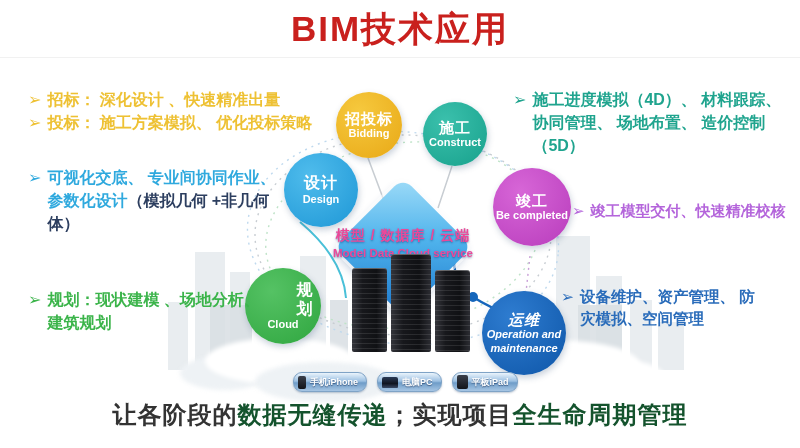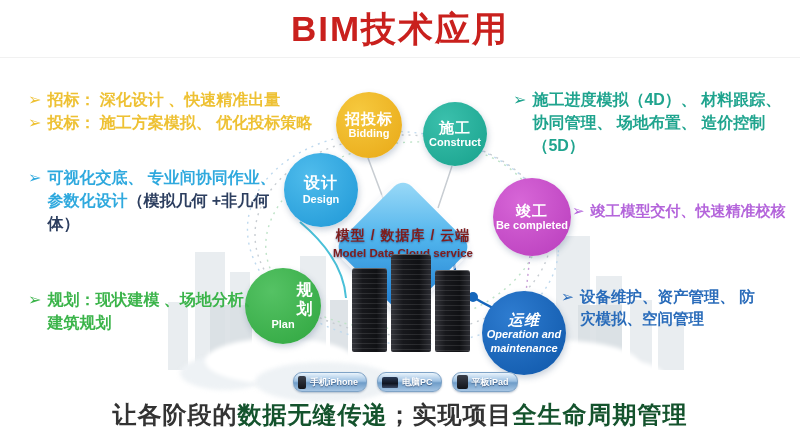"竣工" .node-completed { top: 178px -> 168px }
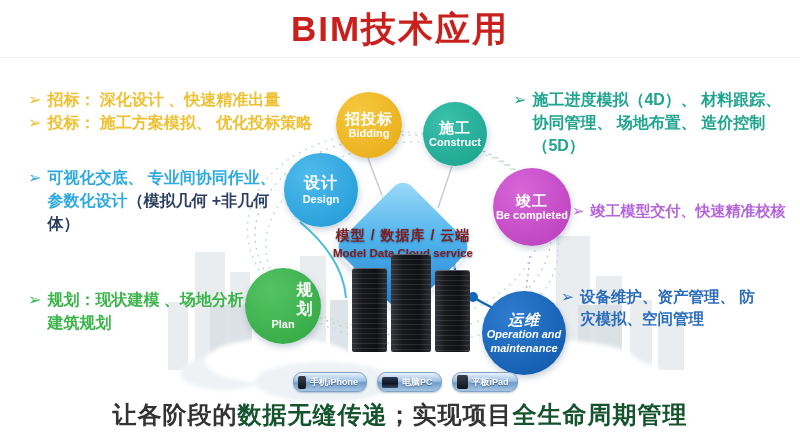"模型 / 数据库 / 云端" .hub-text { color: #7f1d1d -> #ec4899 }
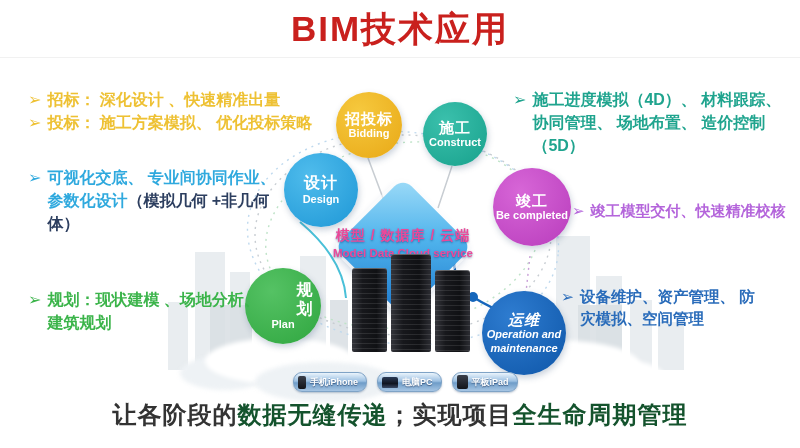"Plan" div.en { text: Plan -> Cloud }
